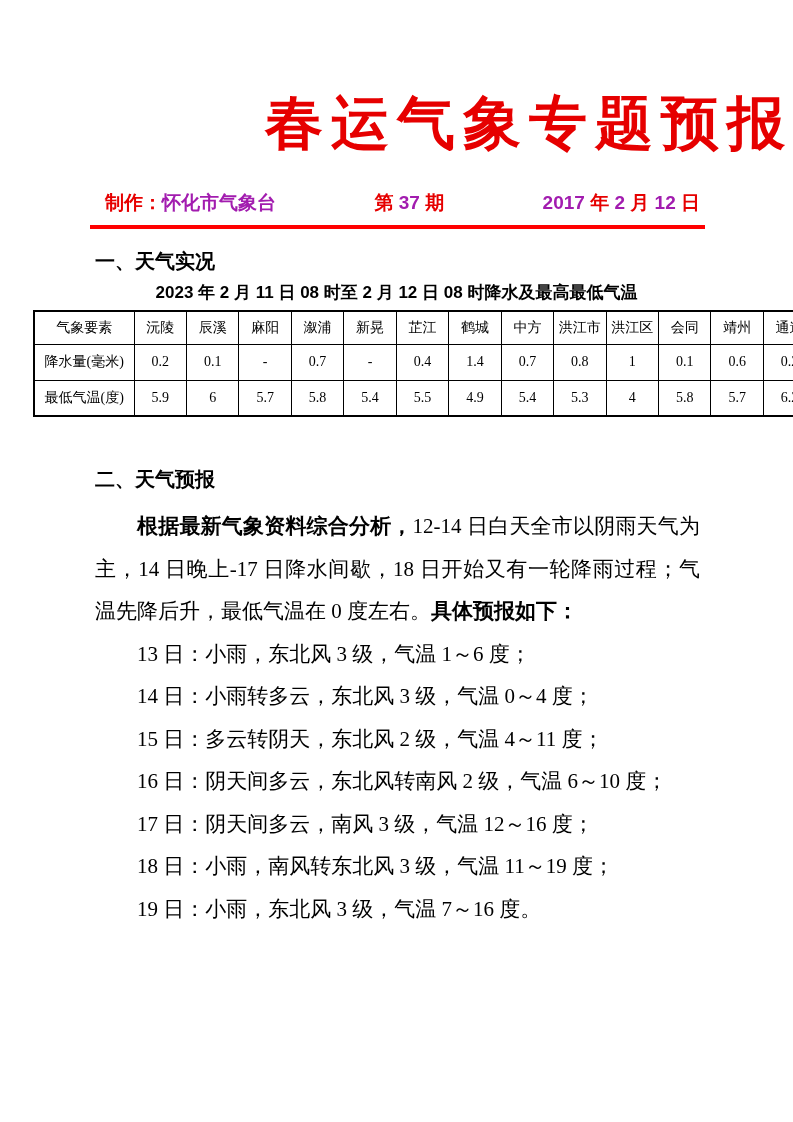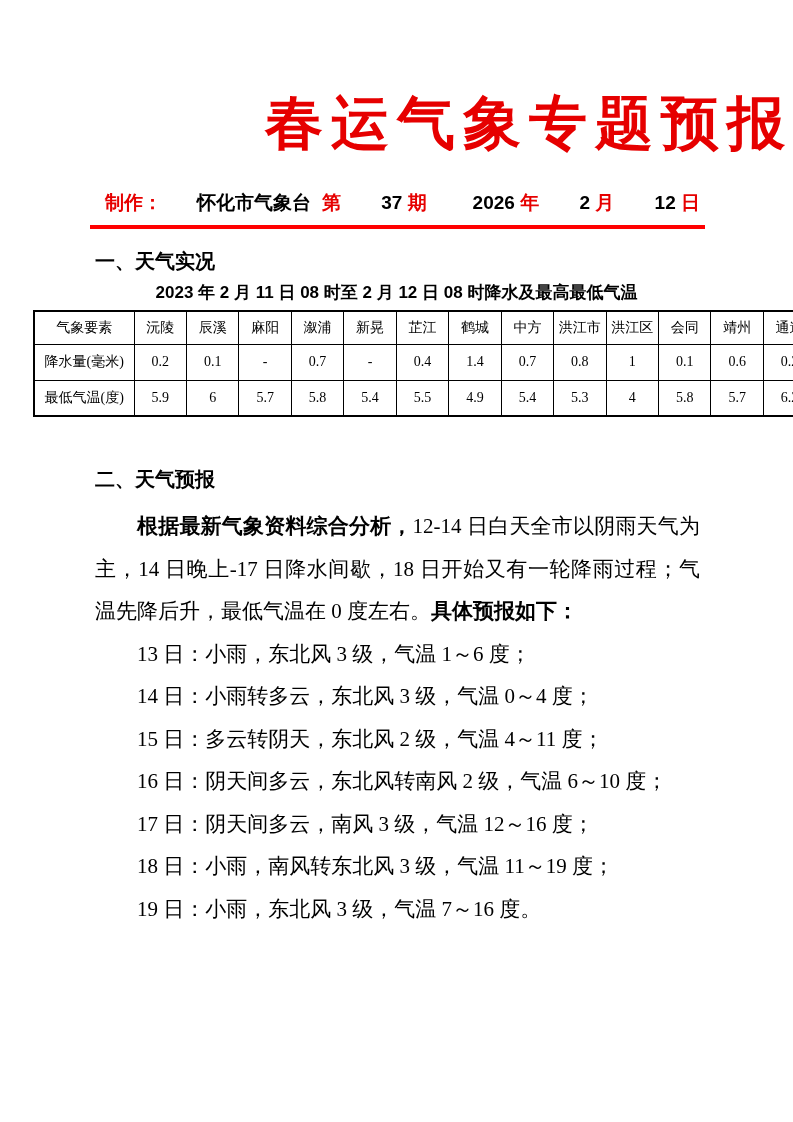"怀化市气象台" .black { color: #000000 -> #a21caf; margin-left: 35px -> none }
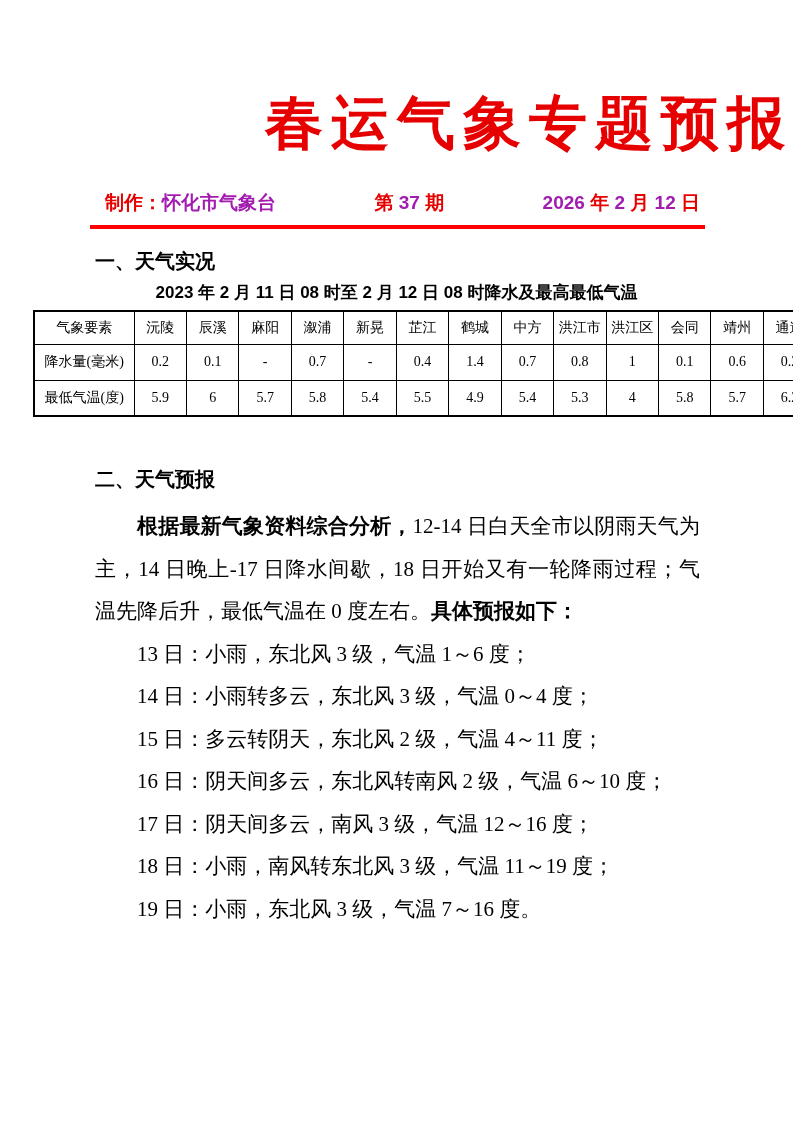"2026" span.black { text: 2026 -> 2017 }
